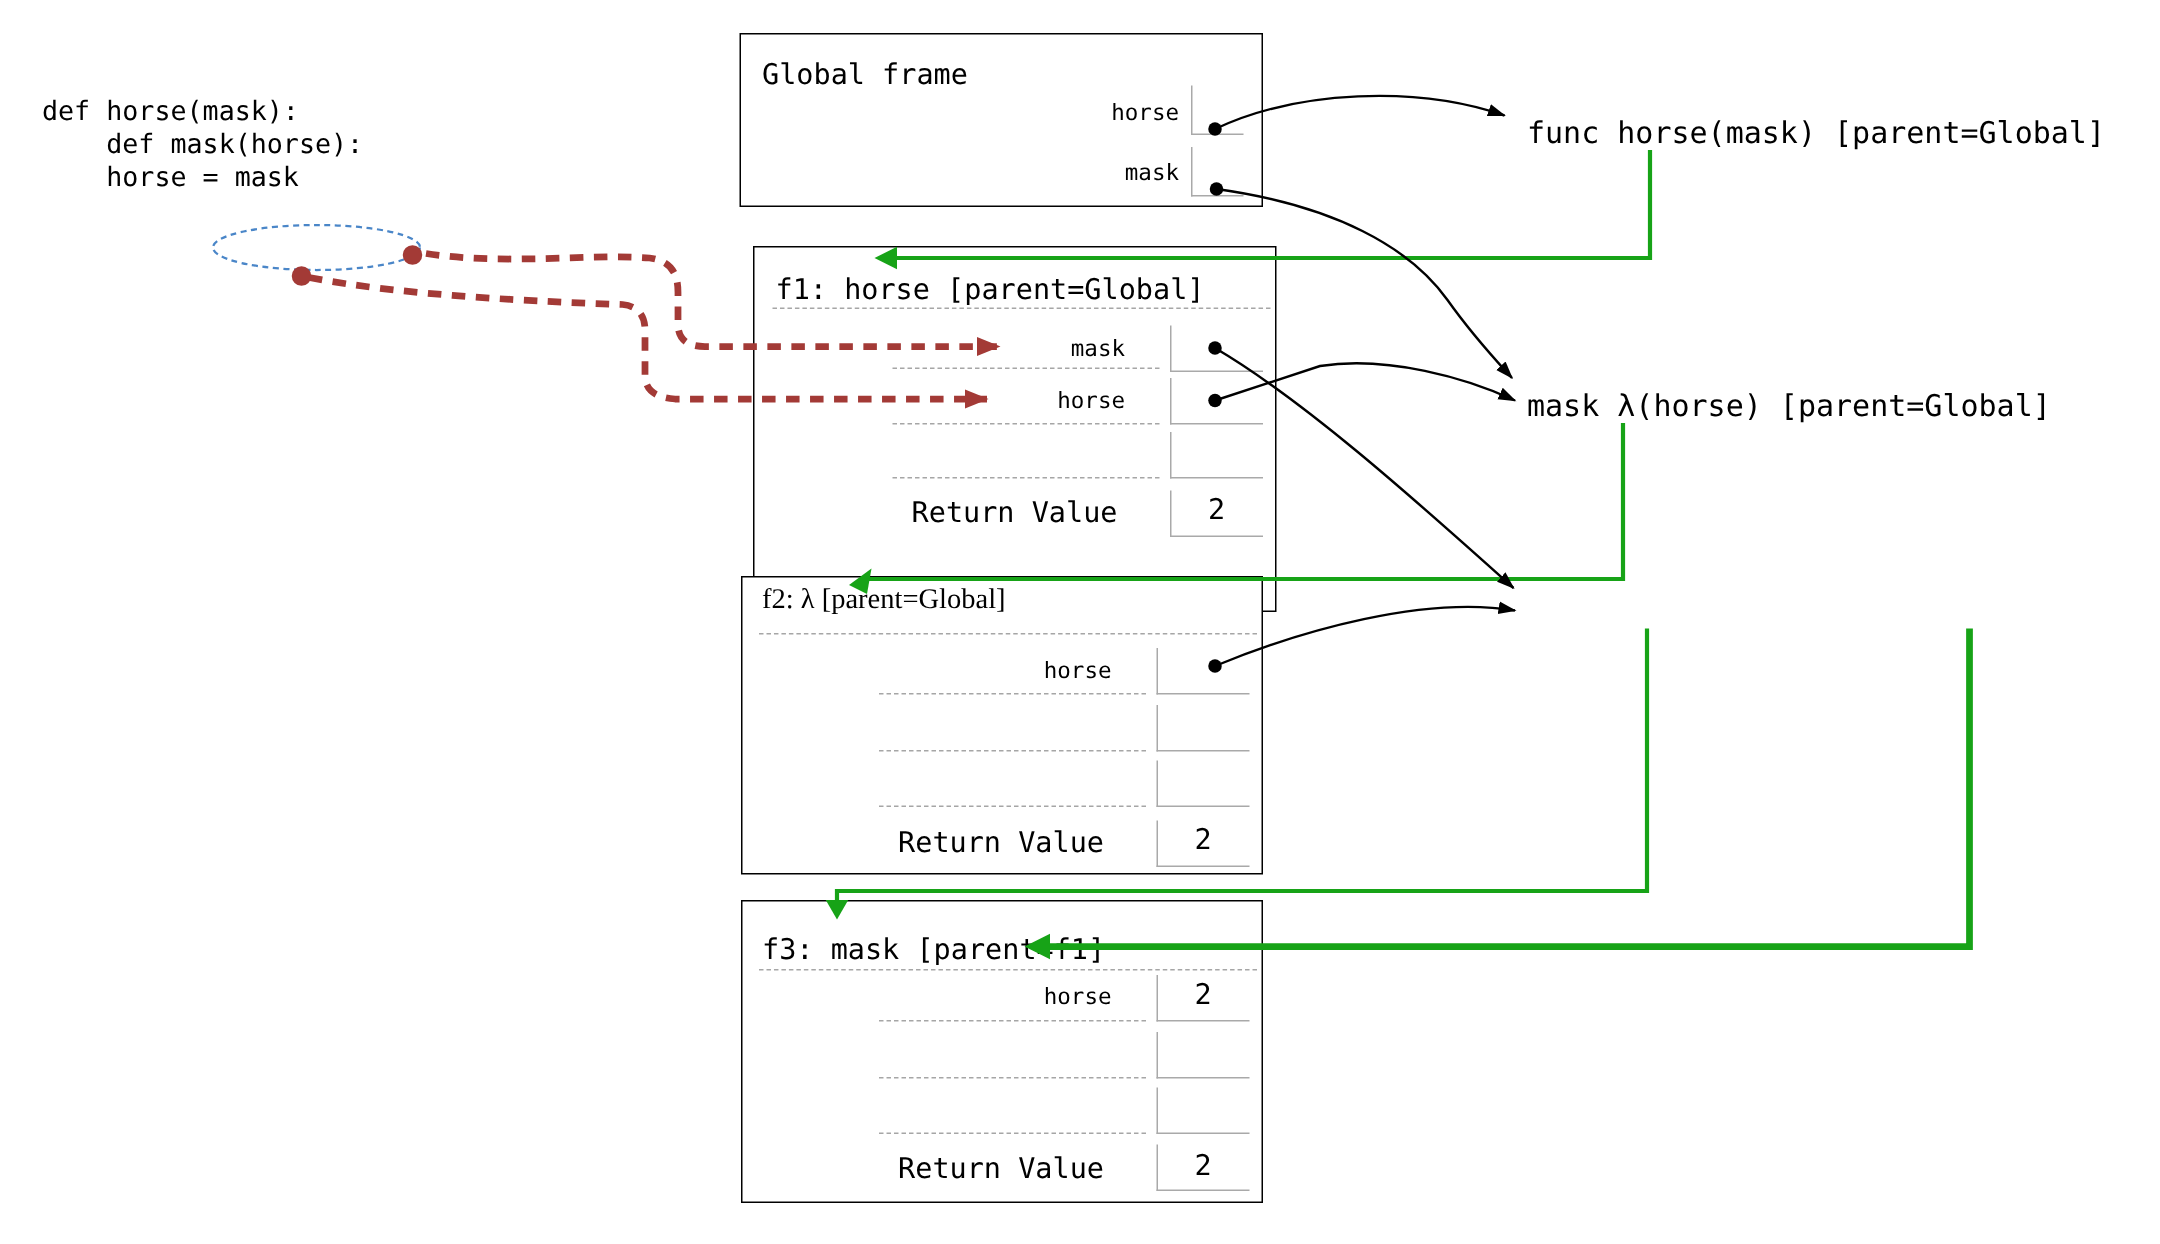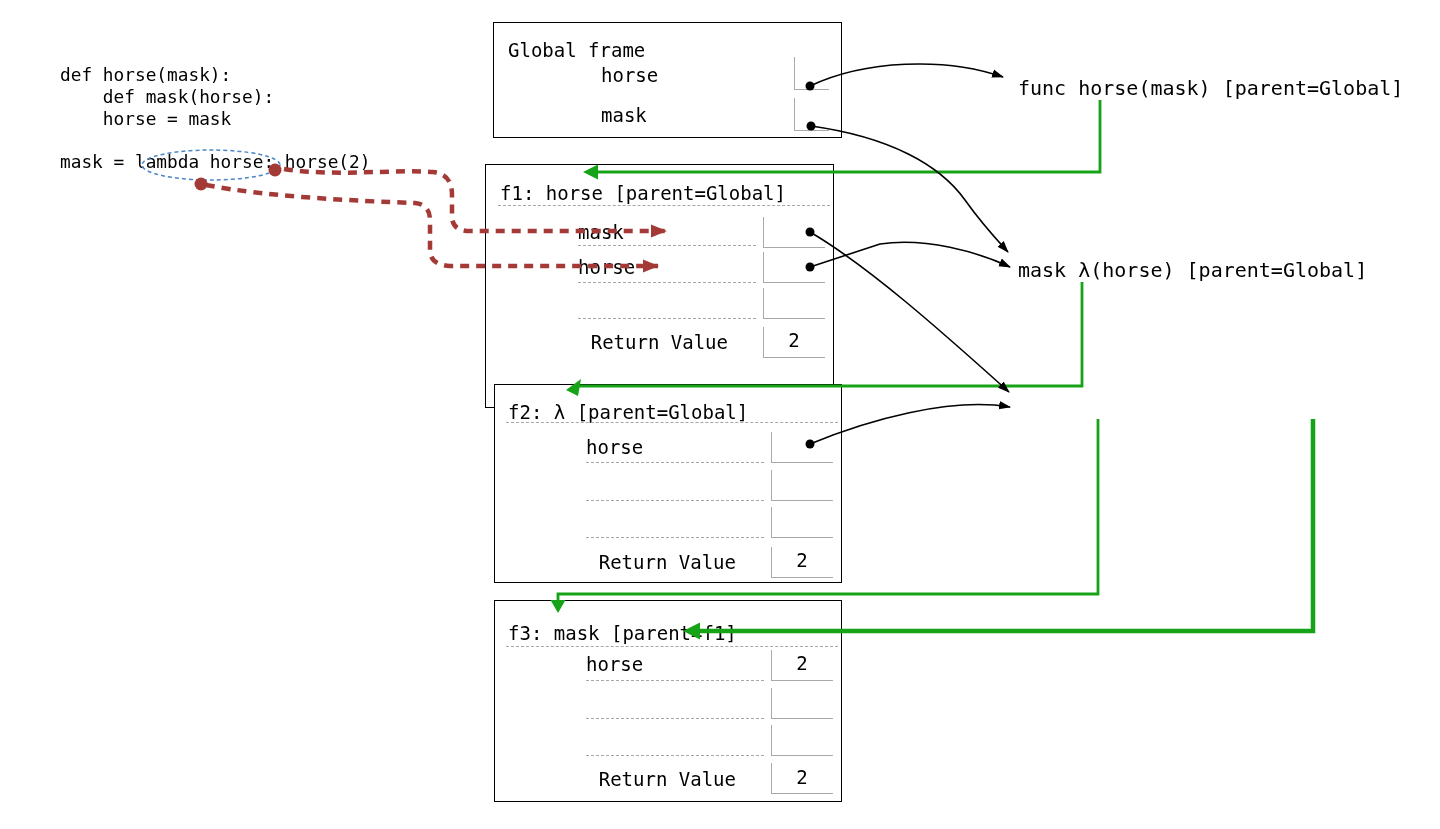"def horse(mask):" .code { margin-left: 32px -> none }
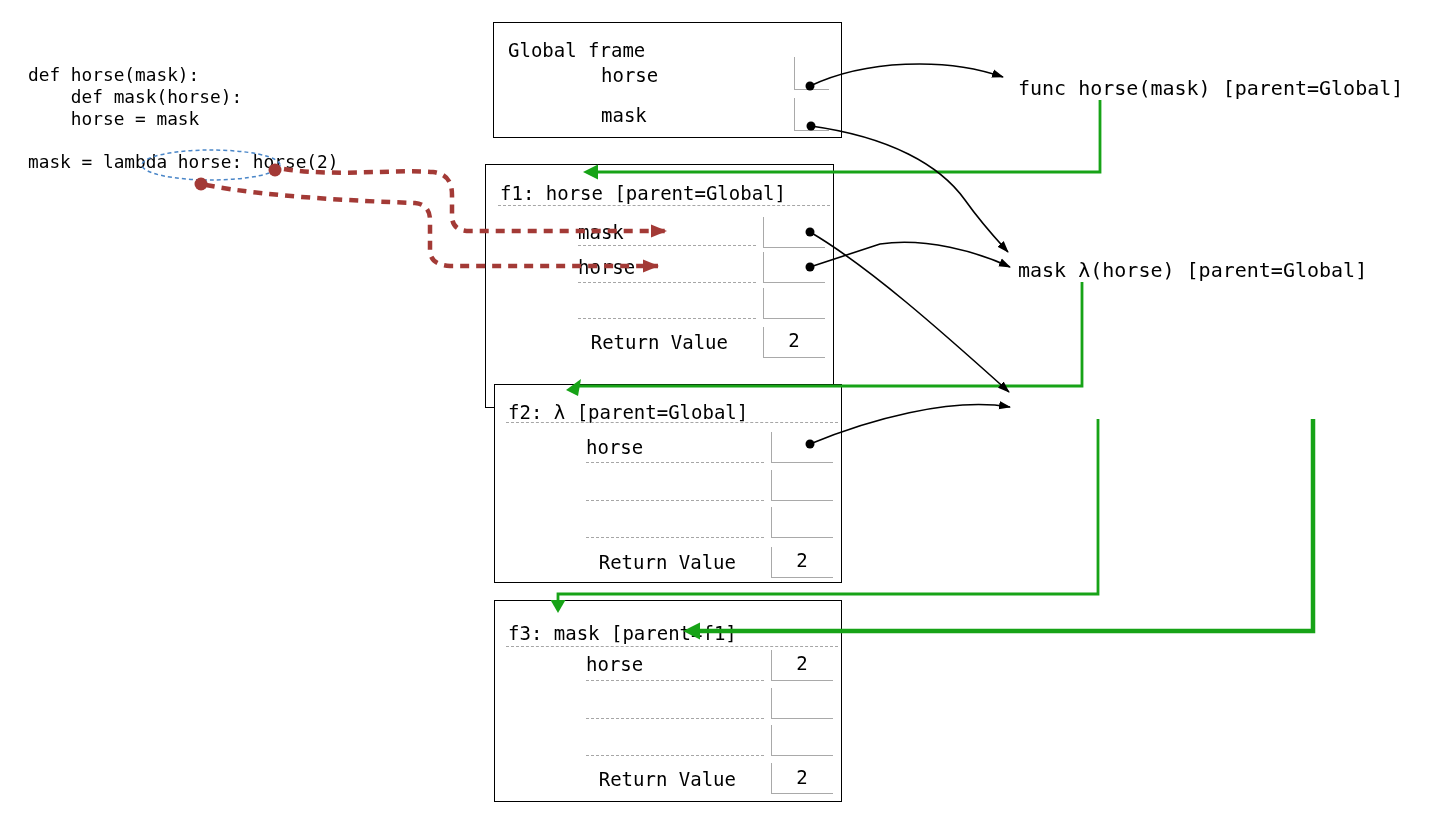"horse" .vname { font-size: 19px -> 15px; text-align: left -> right }
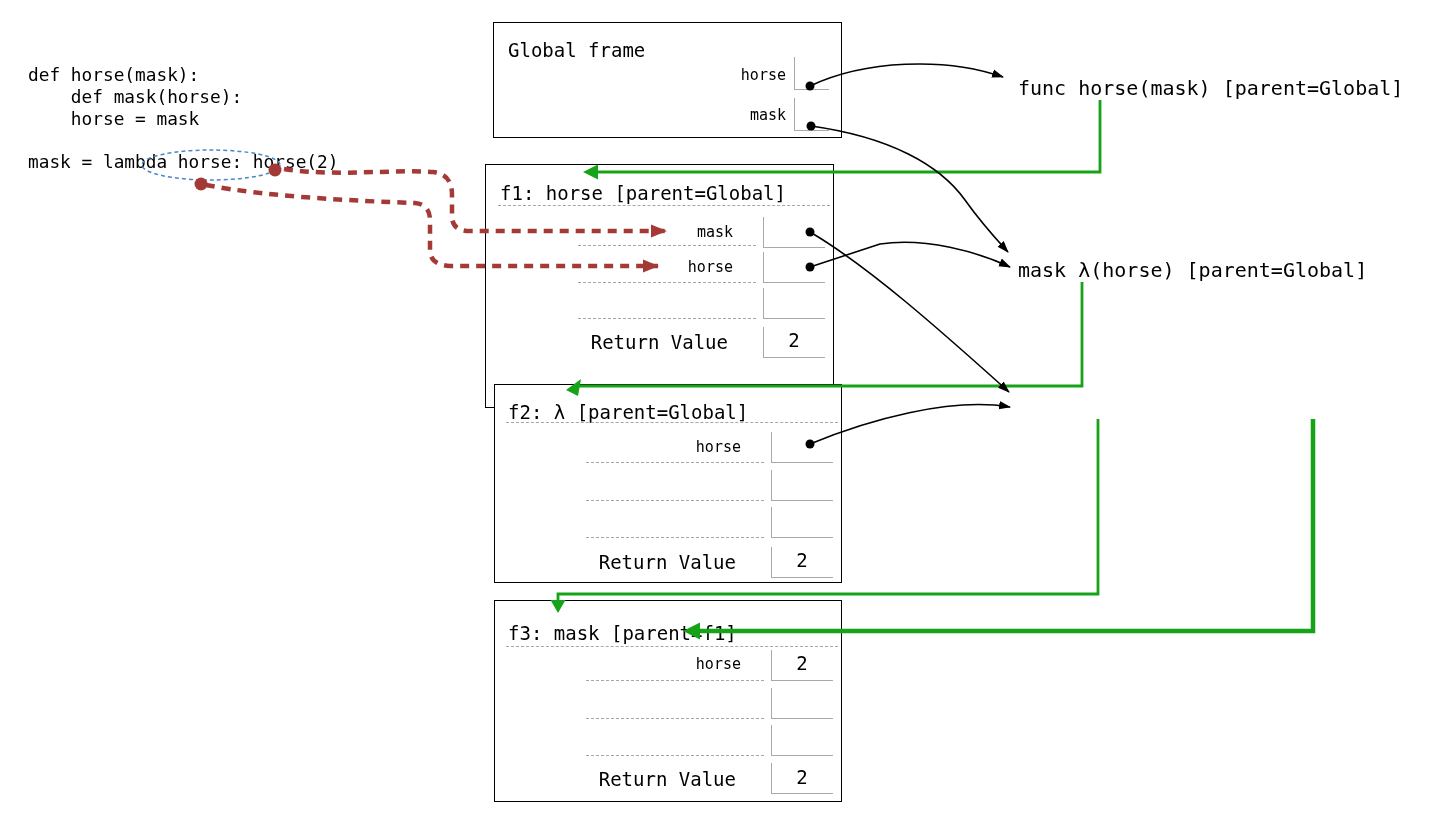"mask = lambda horse: horse(2)" div.code-line { html: <div>mask = lambda horse: horse(2)</div> -> none }
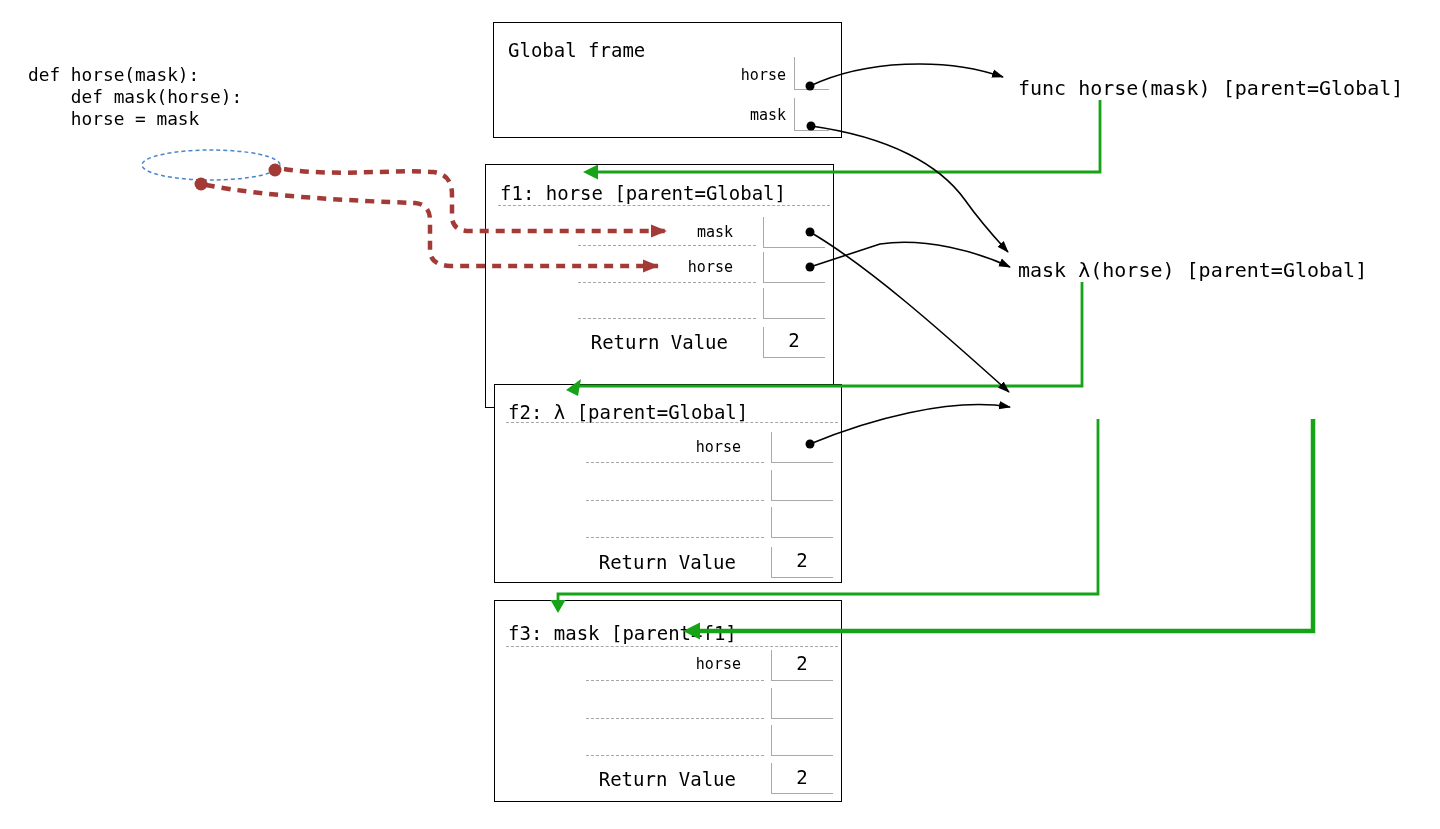"f1: horse [parent=Global]" div.frame { left: 485px -> 502px }
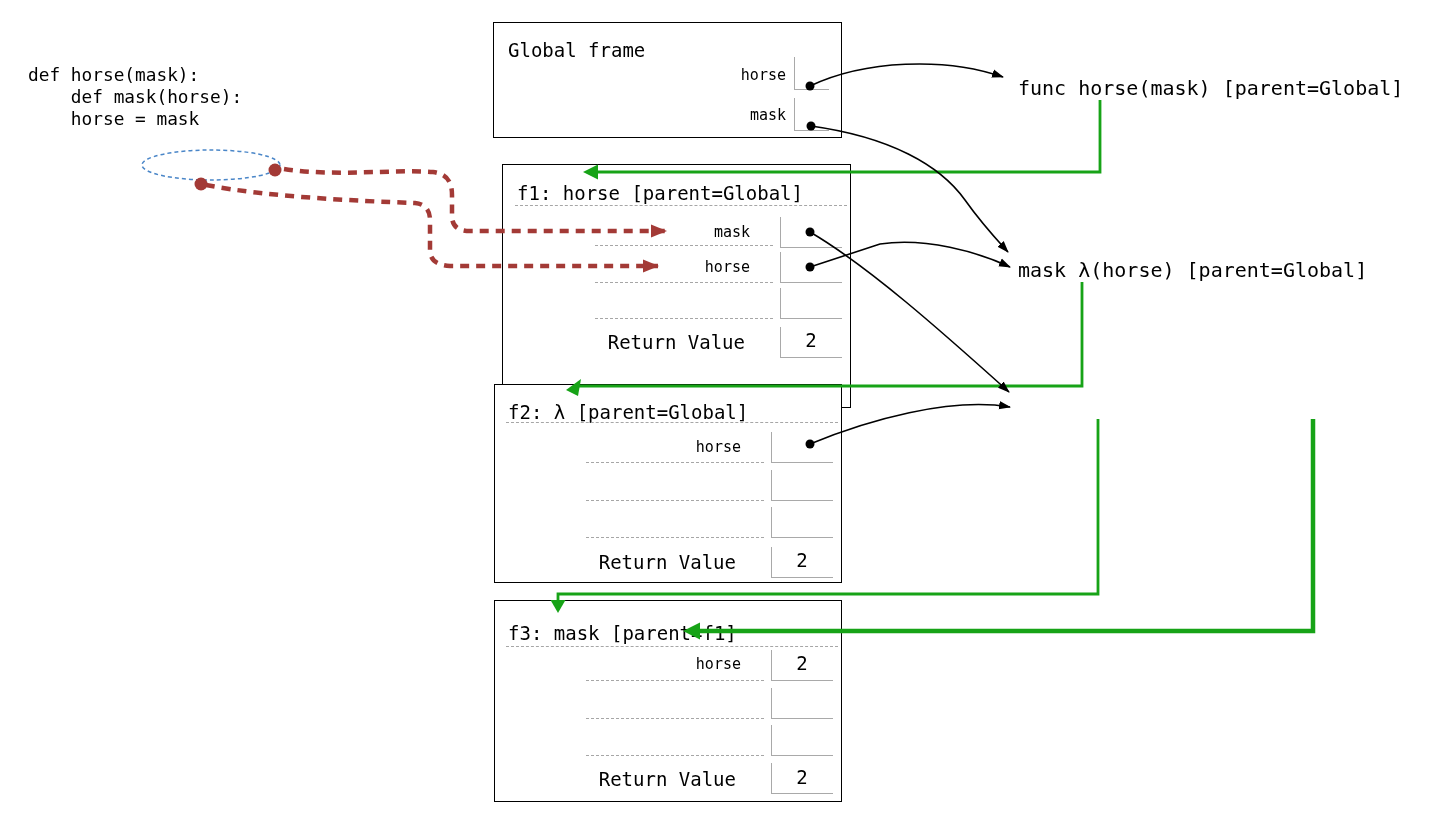"f2: λ [parent=Global]" div.ftitle { font-family: none -> Liberation Serif, serif; top: 16px -> 4px }
